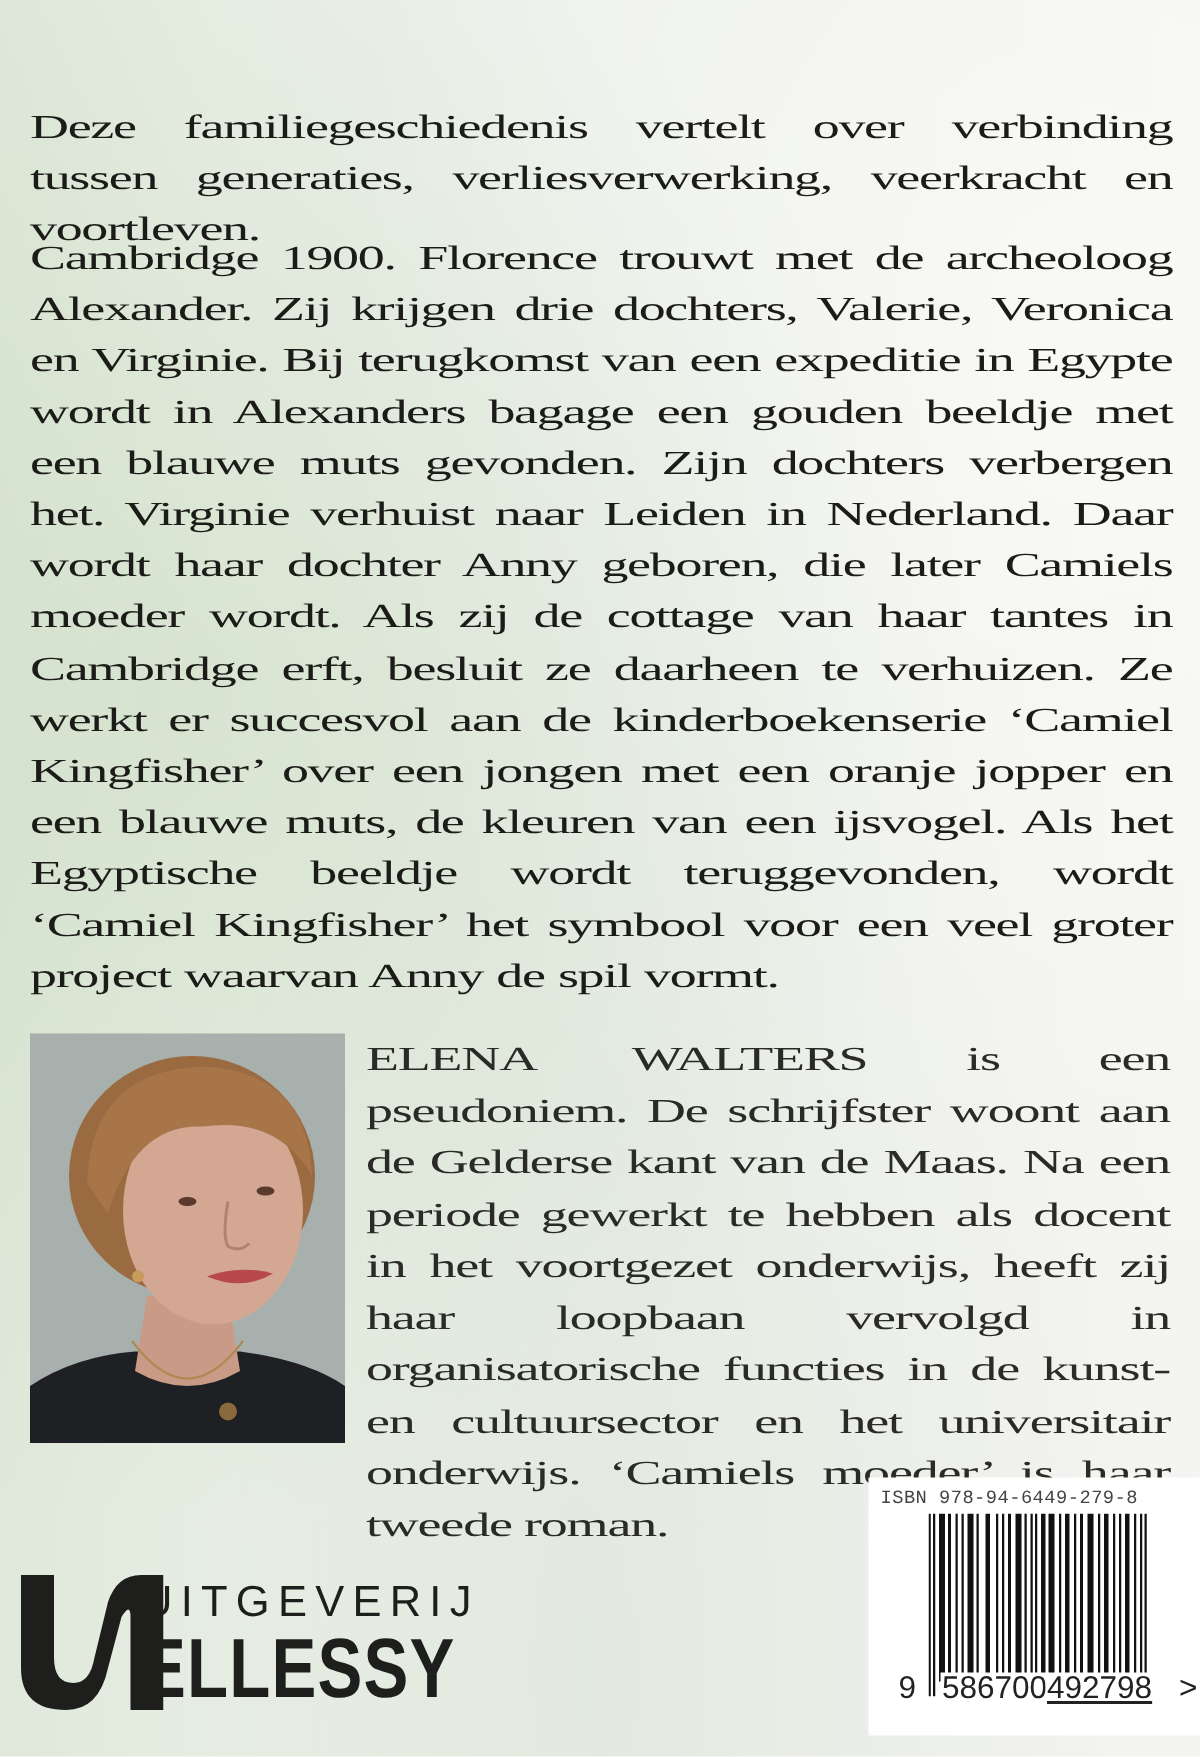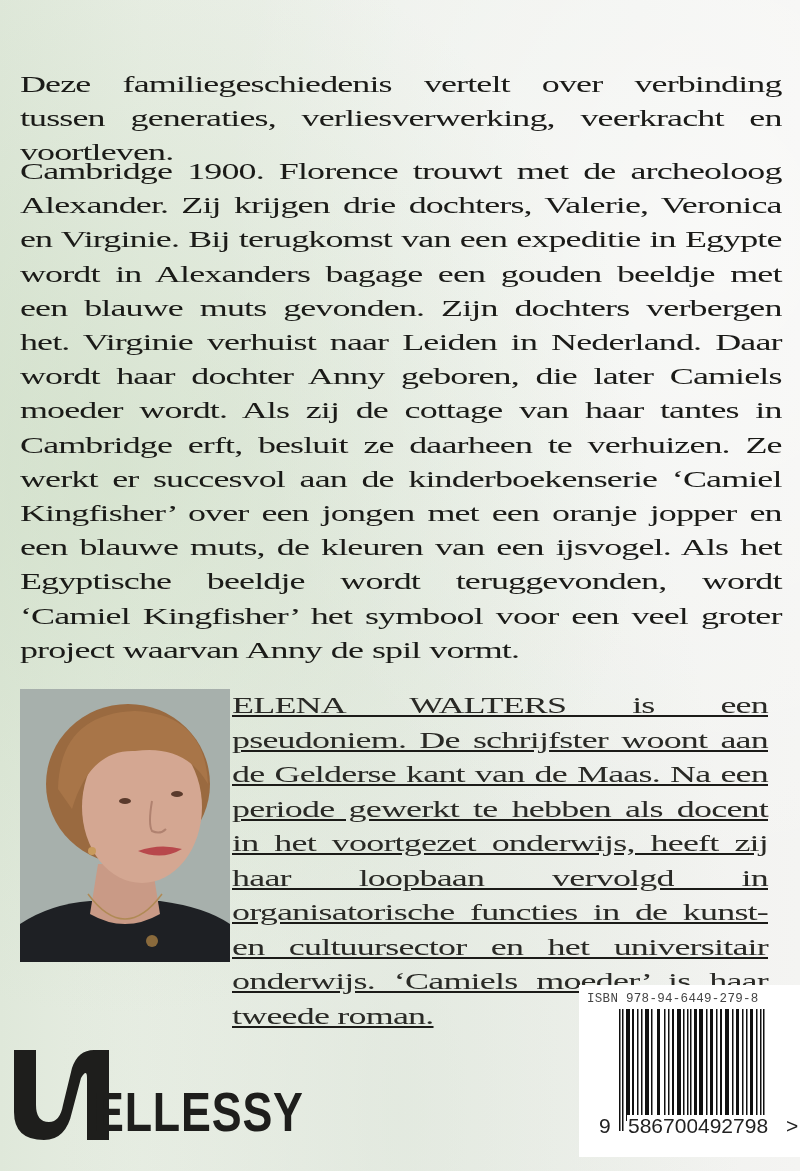"ELENA WALTERS is een pseudoniem." div.bio-text-wrap { left: 232px -> 244px; text-decoration: underline -> none }
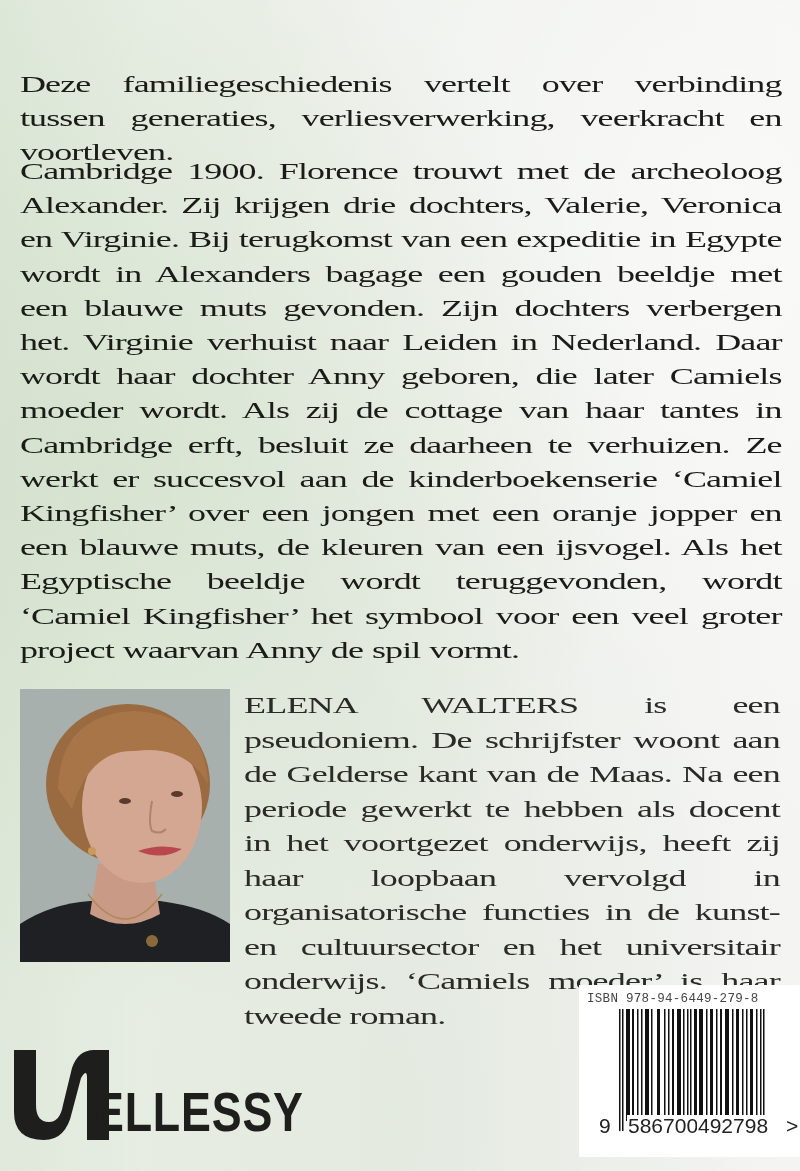"UITGEVERIJ" div.logo-top { html: none -> <div>UITGEVERIJ</div> }
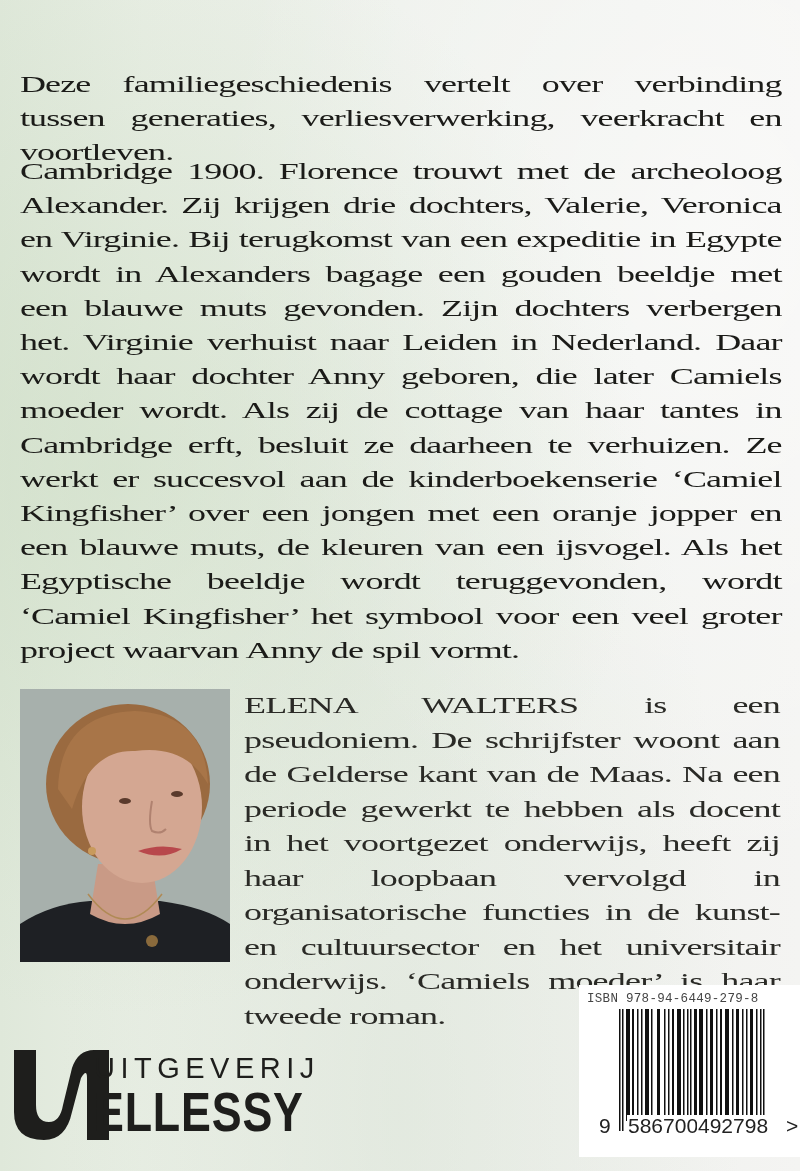"492798" .ean-right { text-decoration: none -> underline }
